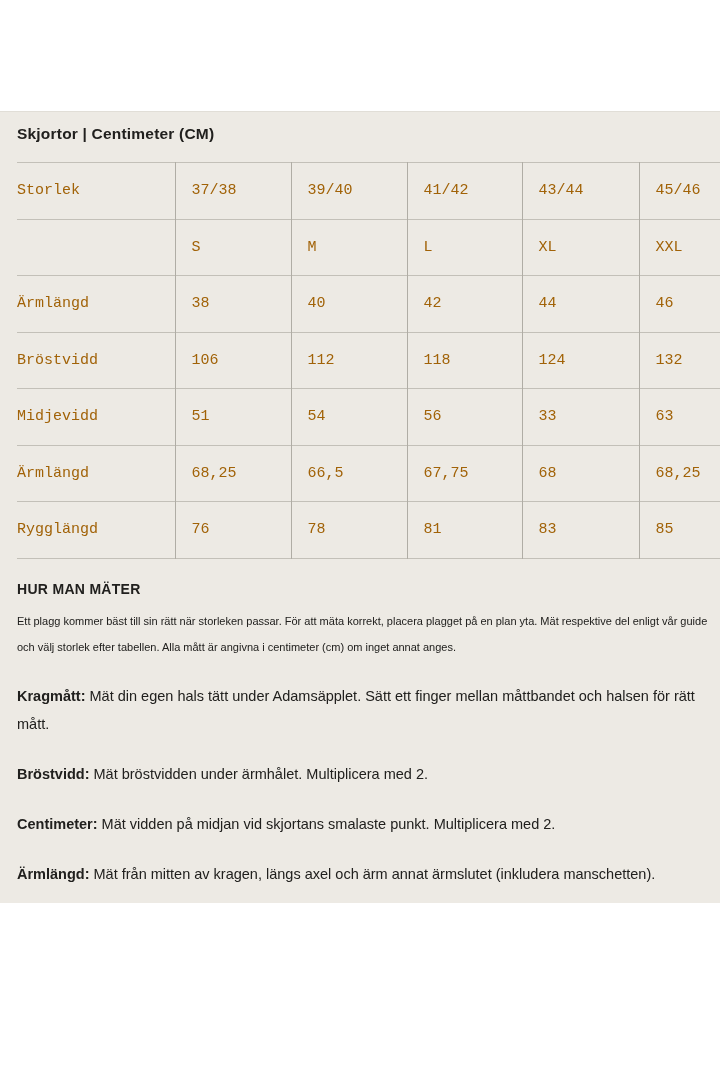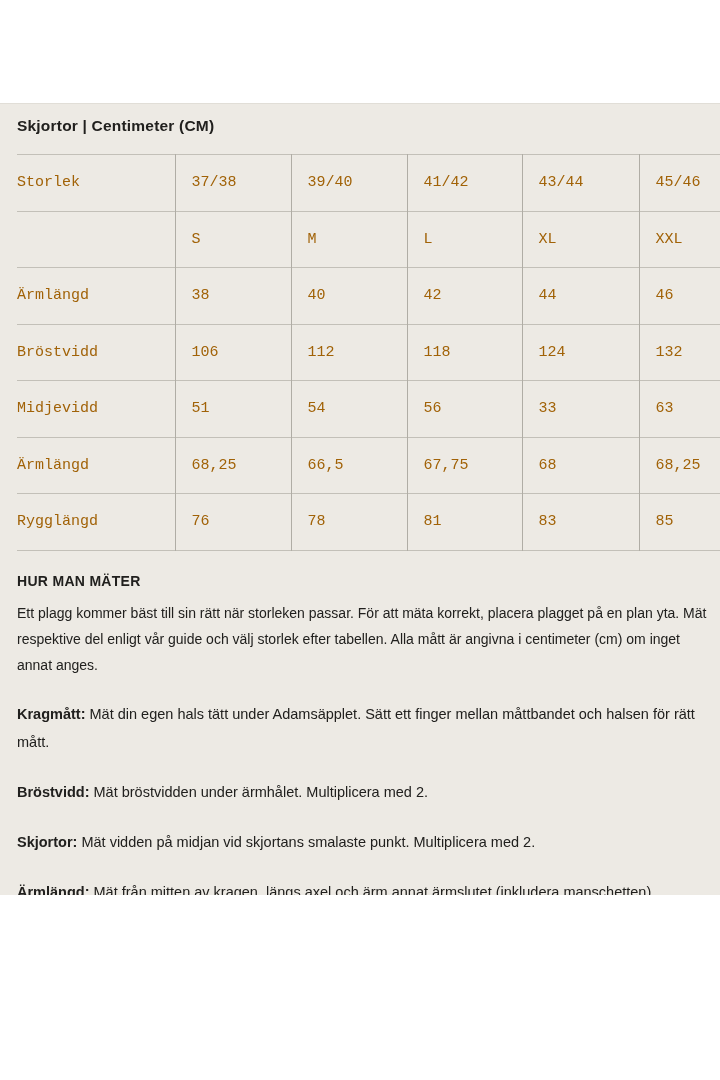"Skjortor | Centimeter (CM)" .band { top: 103px -> 111px }
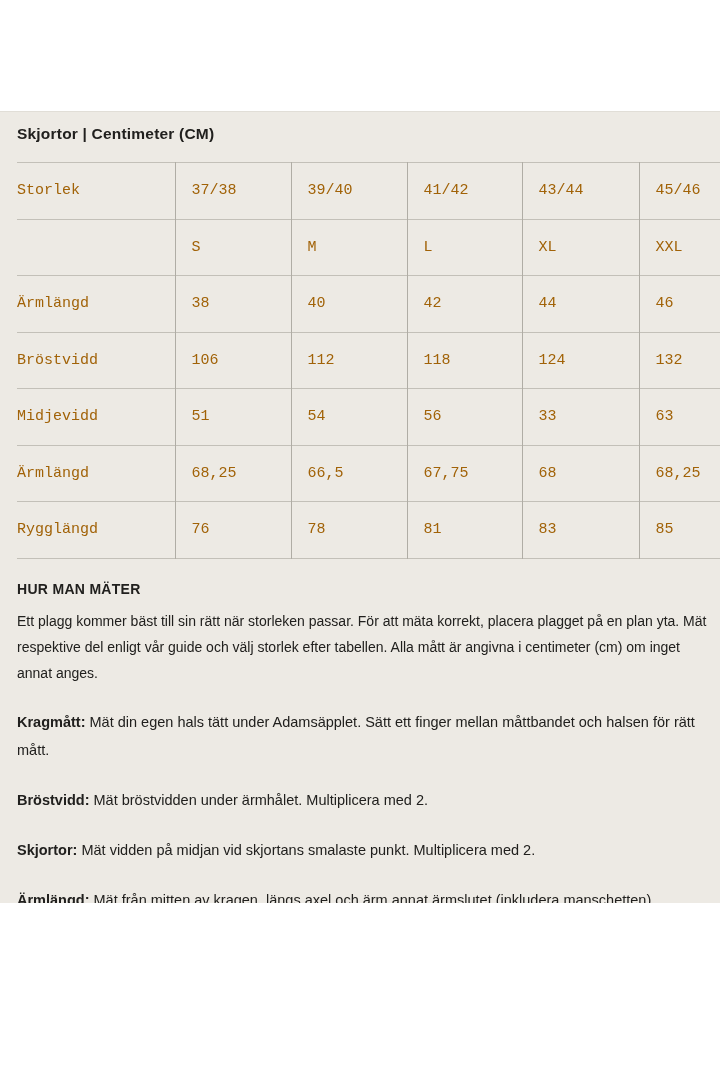"Ett plagg kommer bäst till" .intro { font-size: 14px -> 11px }
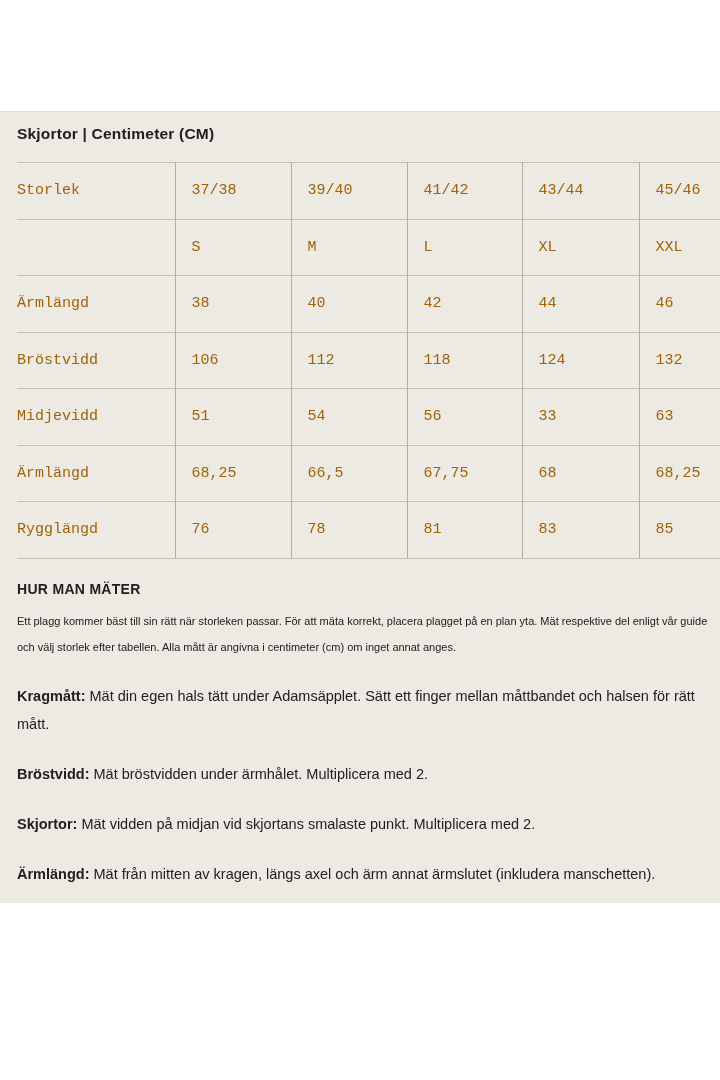"Skjortor:" b { text: Skjortor -> Centimeter }
